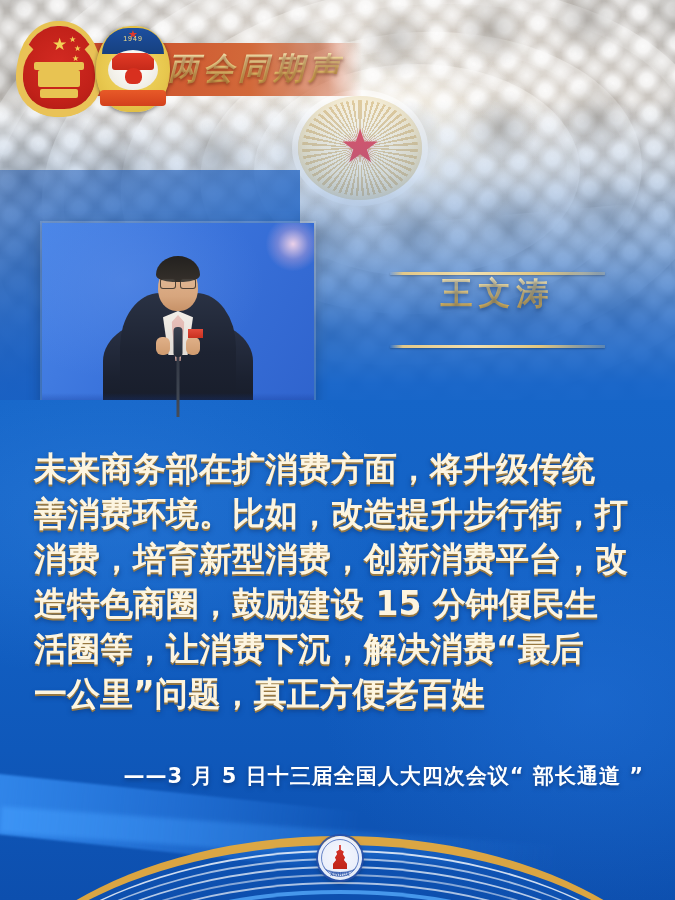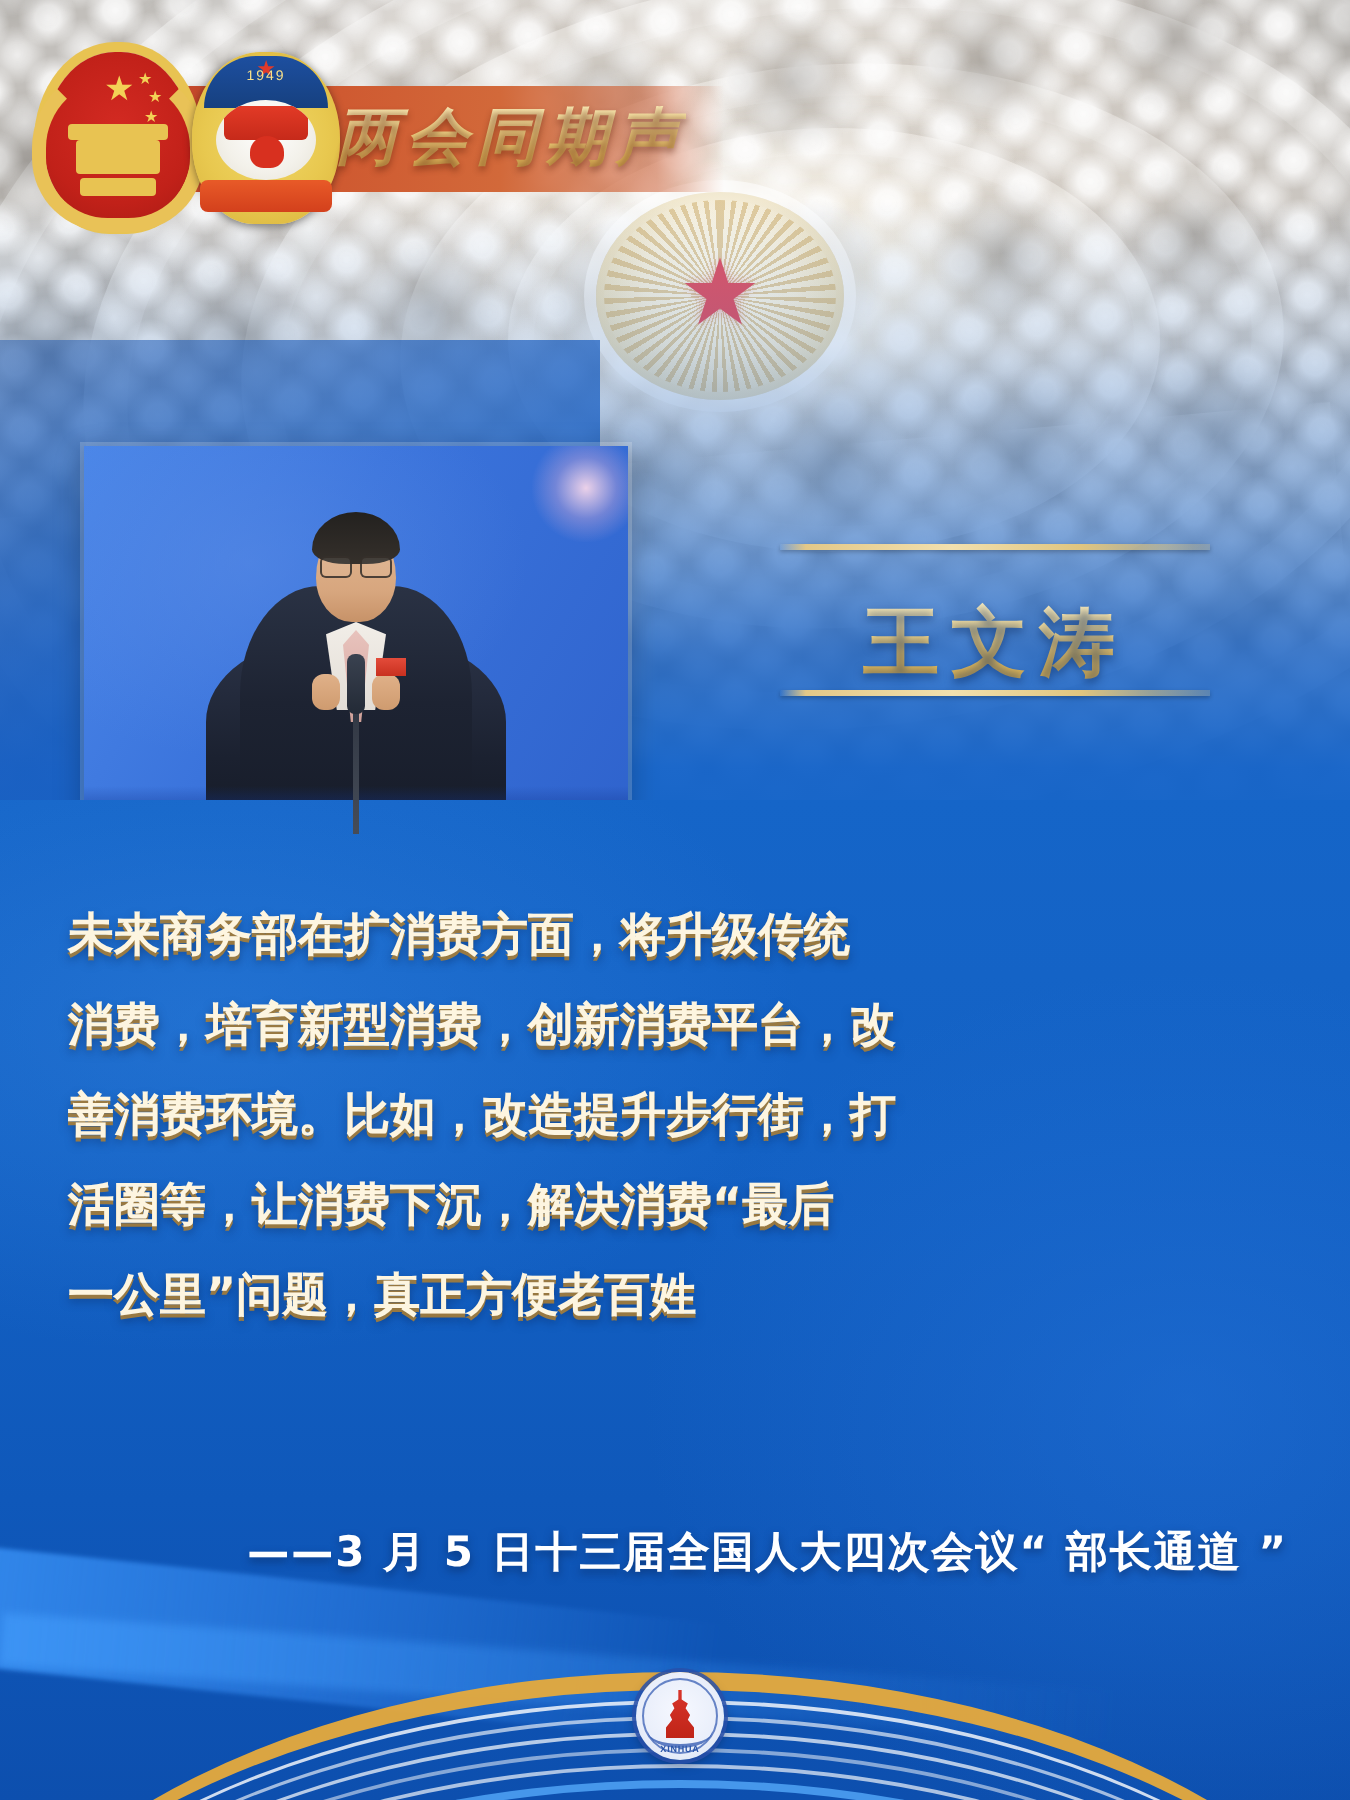"王文涛" .person-name { font-size: 38px -> 32px; top: 296px -> 272px }
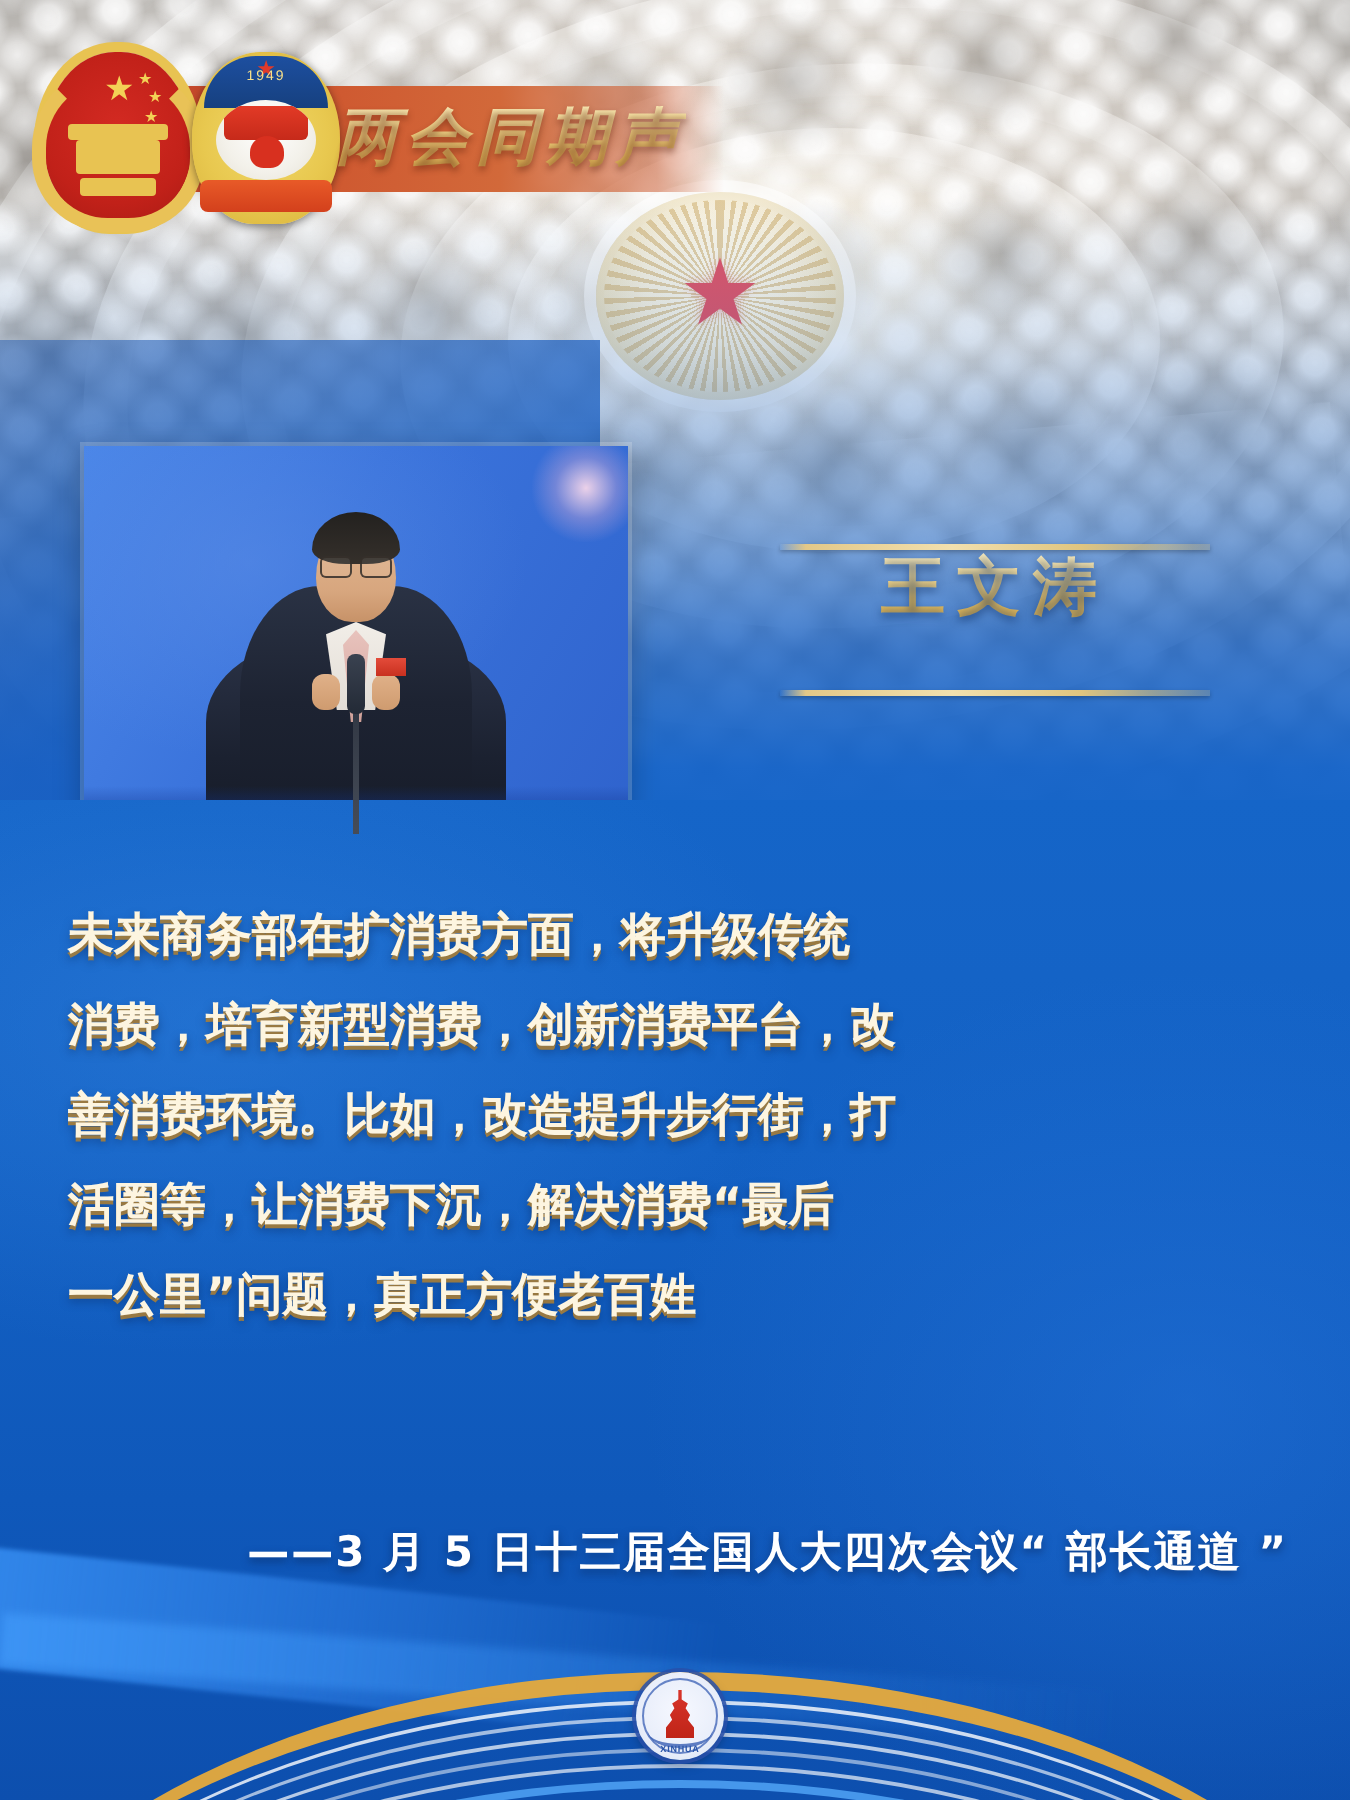"未来商务部在扩消费方面，将升级传统" .qline { font-size: 23px -> 33px }
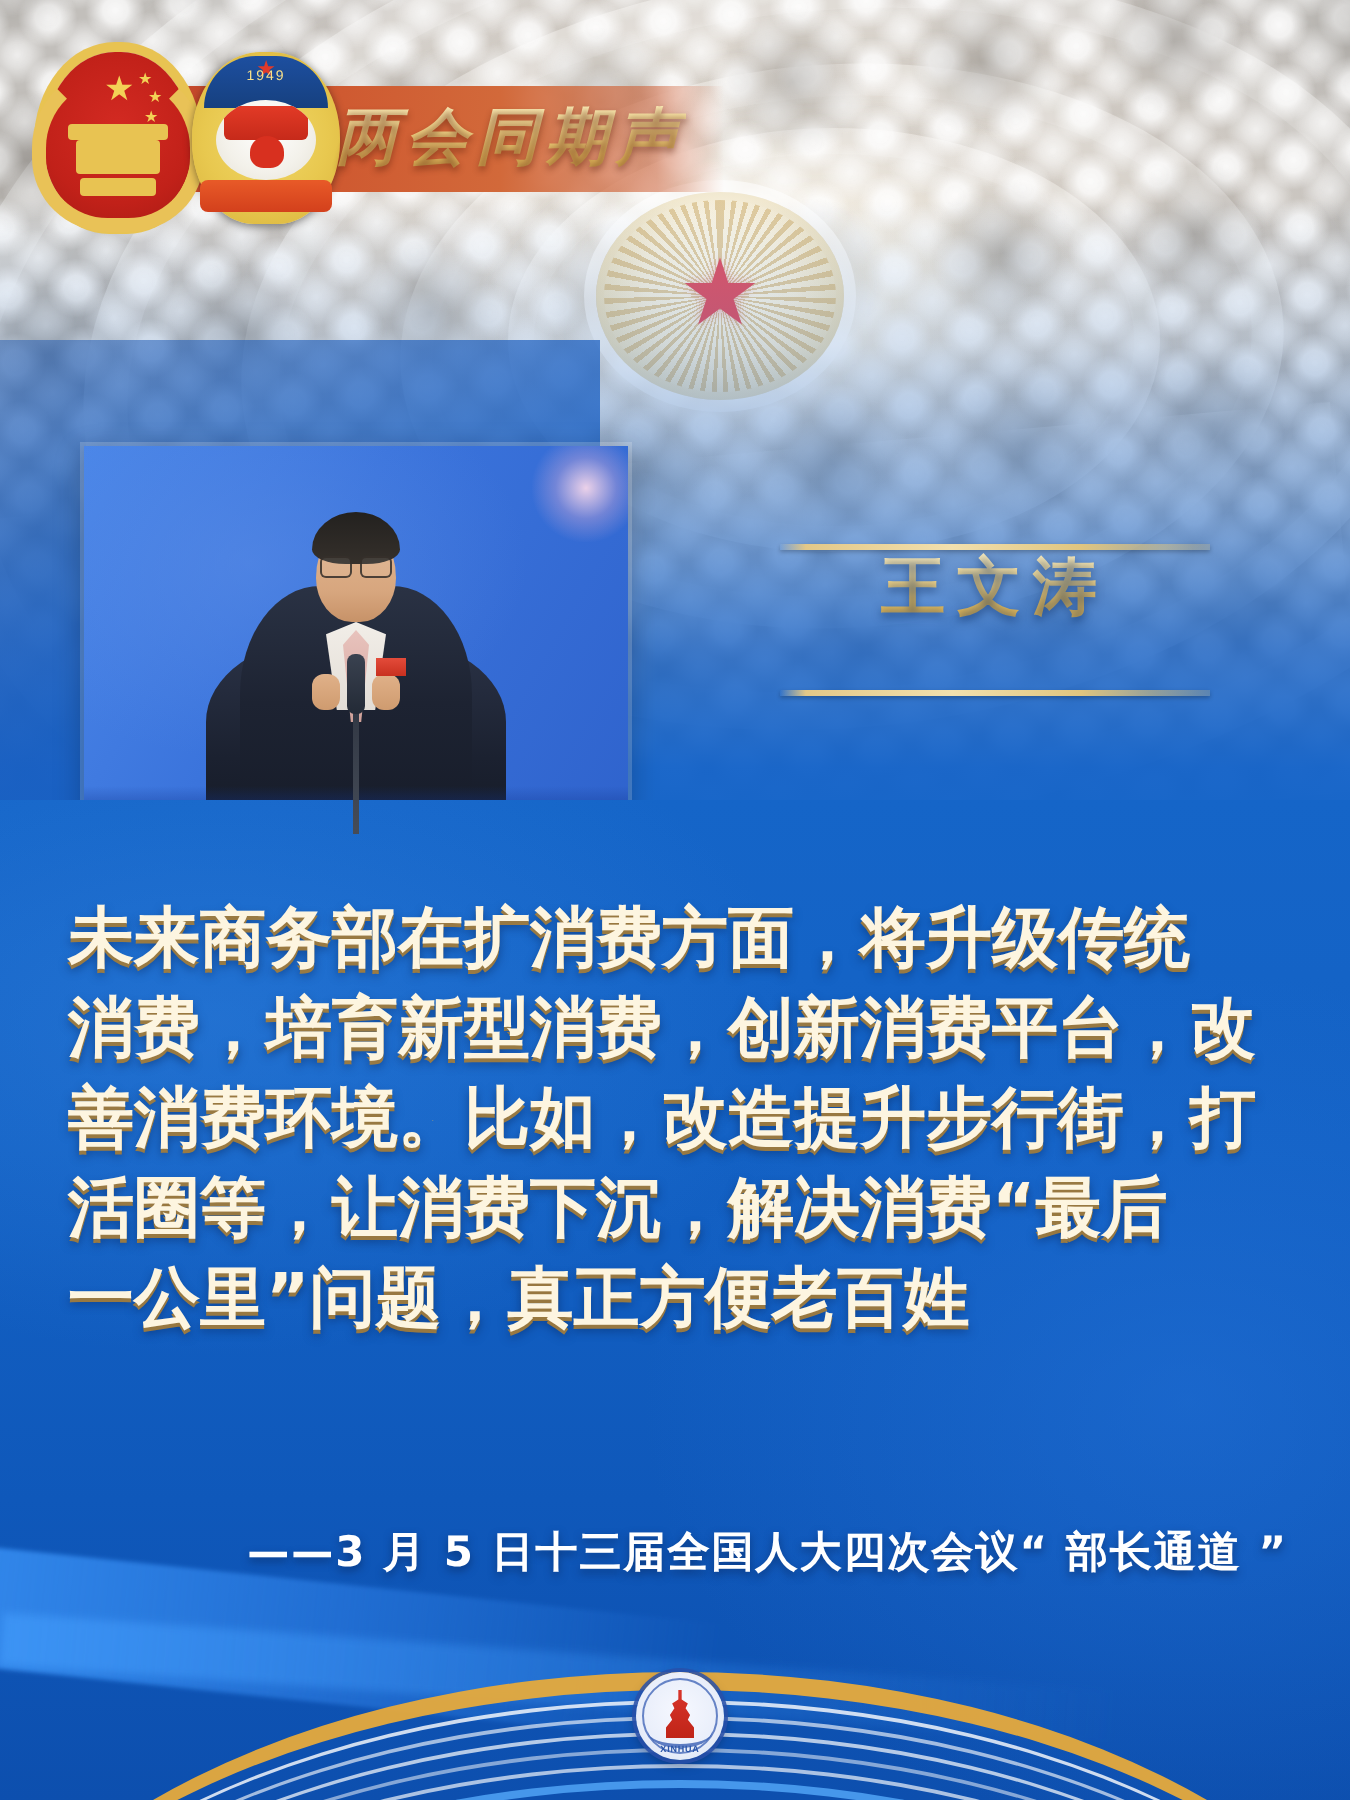"消费，培育新型消费，创新消费平台，改" div.qline { order: before "善消费环境。比如，改造提升步行街，打" -> after "善消费环境。比如，改造提升步行街，打" }
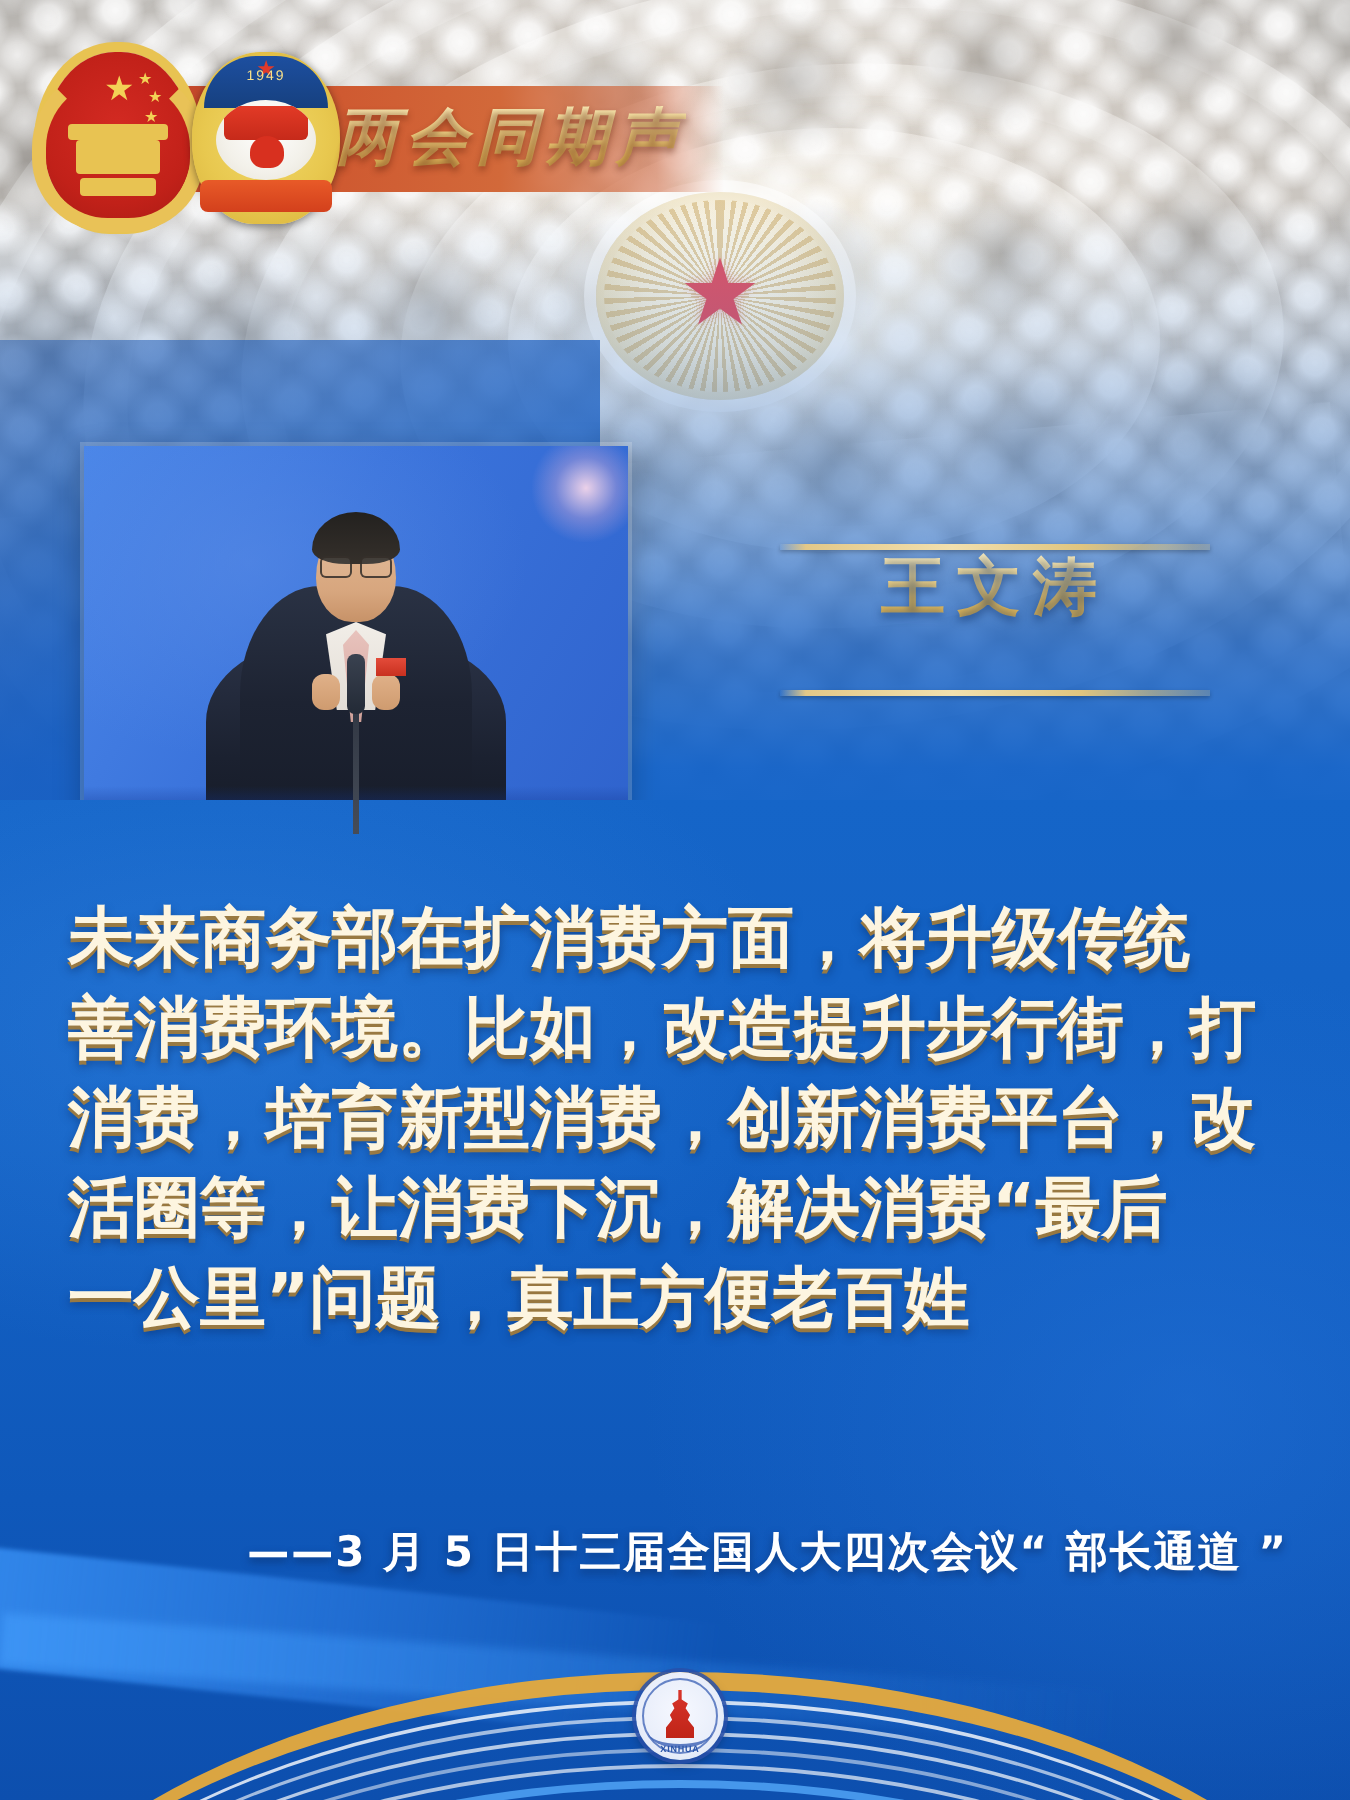"造特色商圈，鼓励建设 15 分钟便民生" div.qline { html: none -> <div>造特色商圈，鼓励建设 15 分钟便民生</div> }
